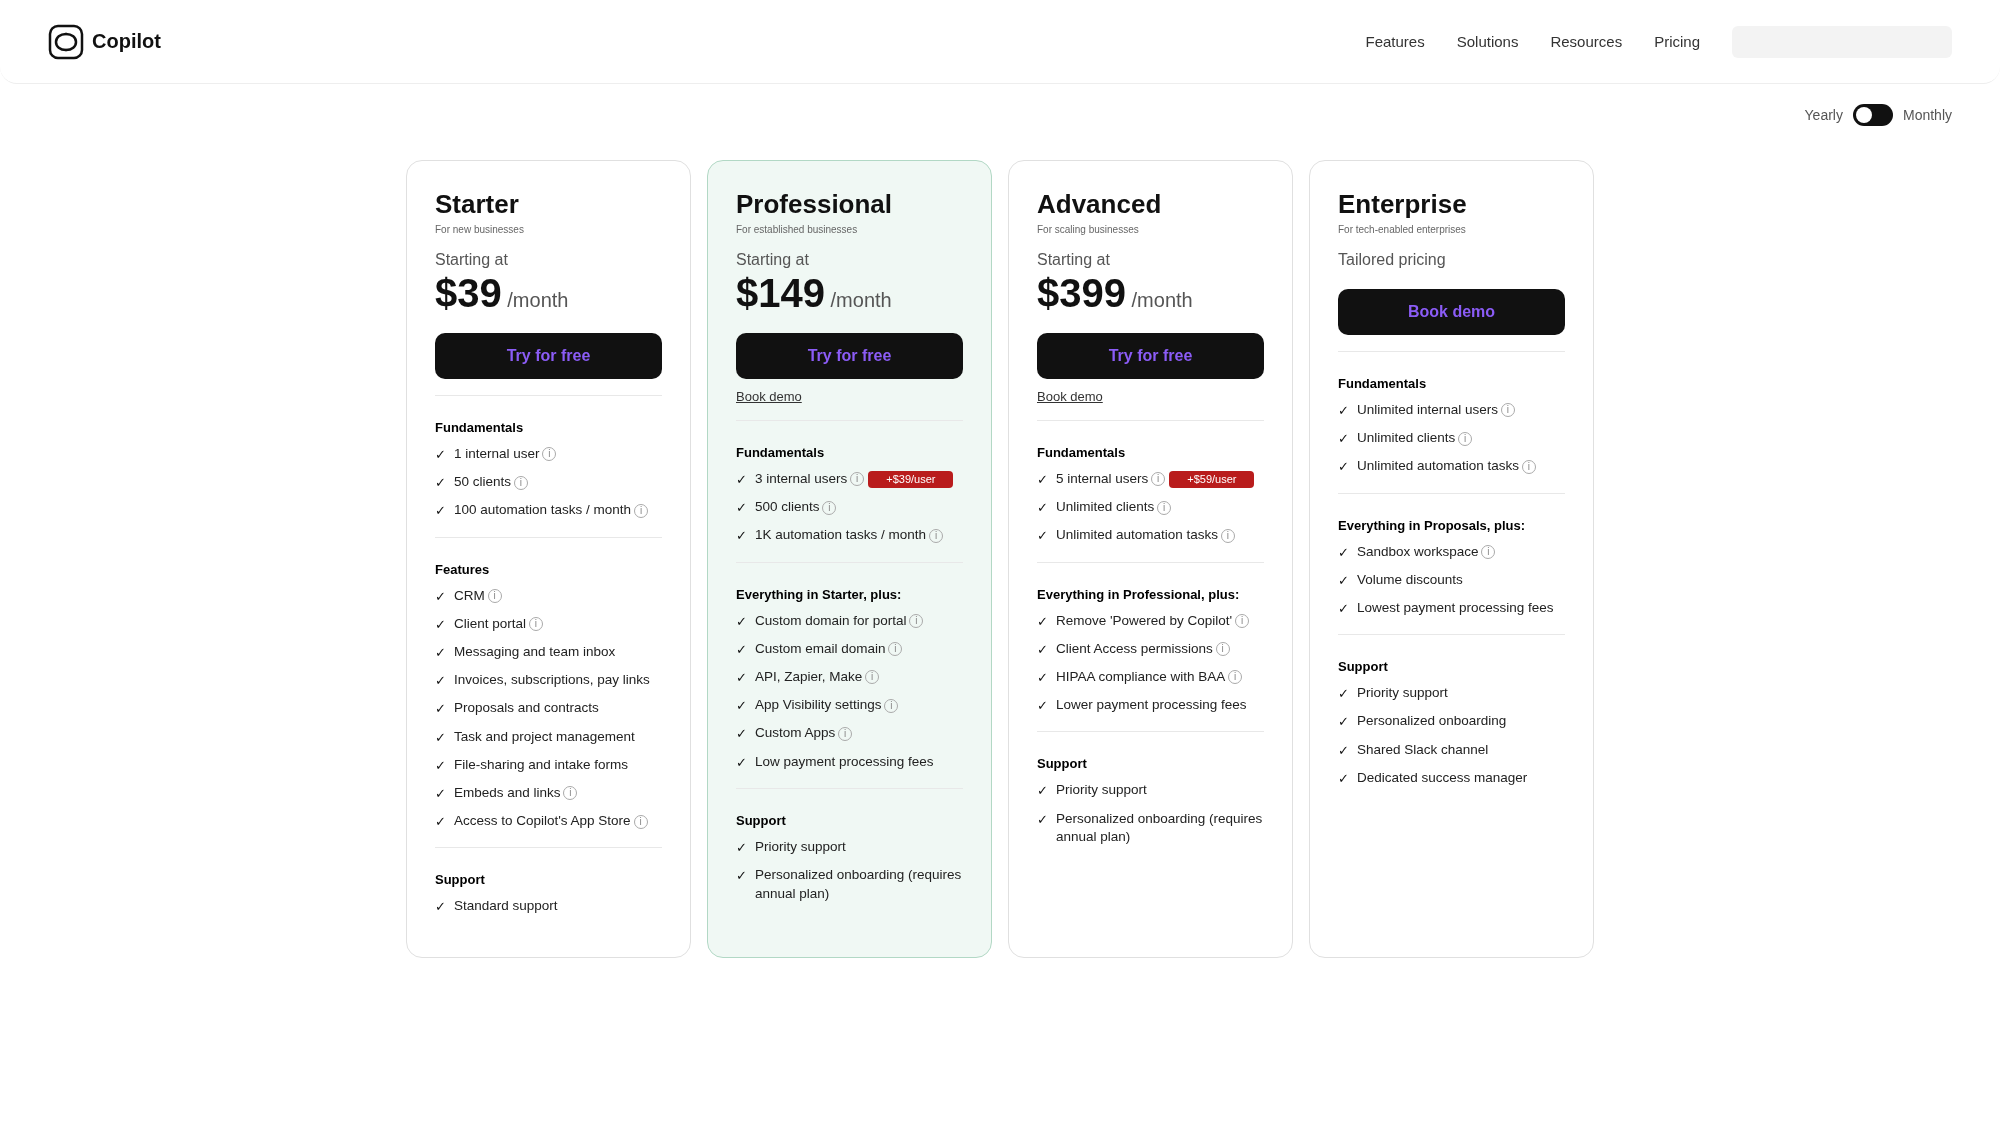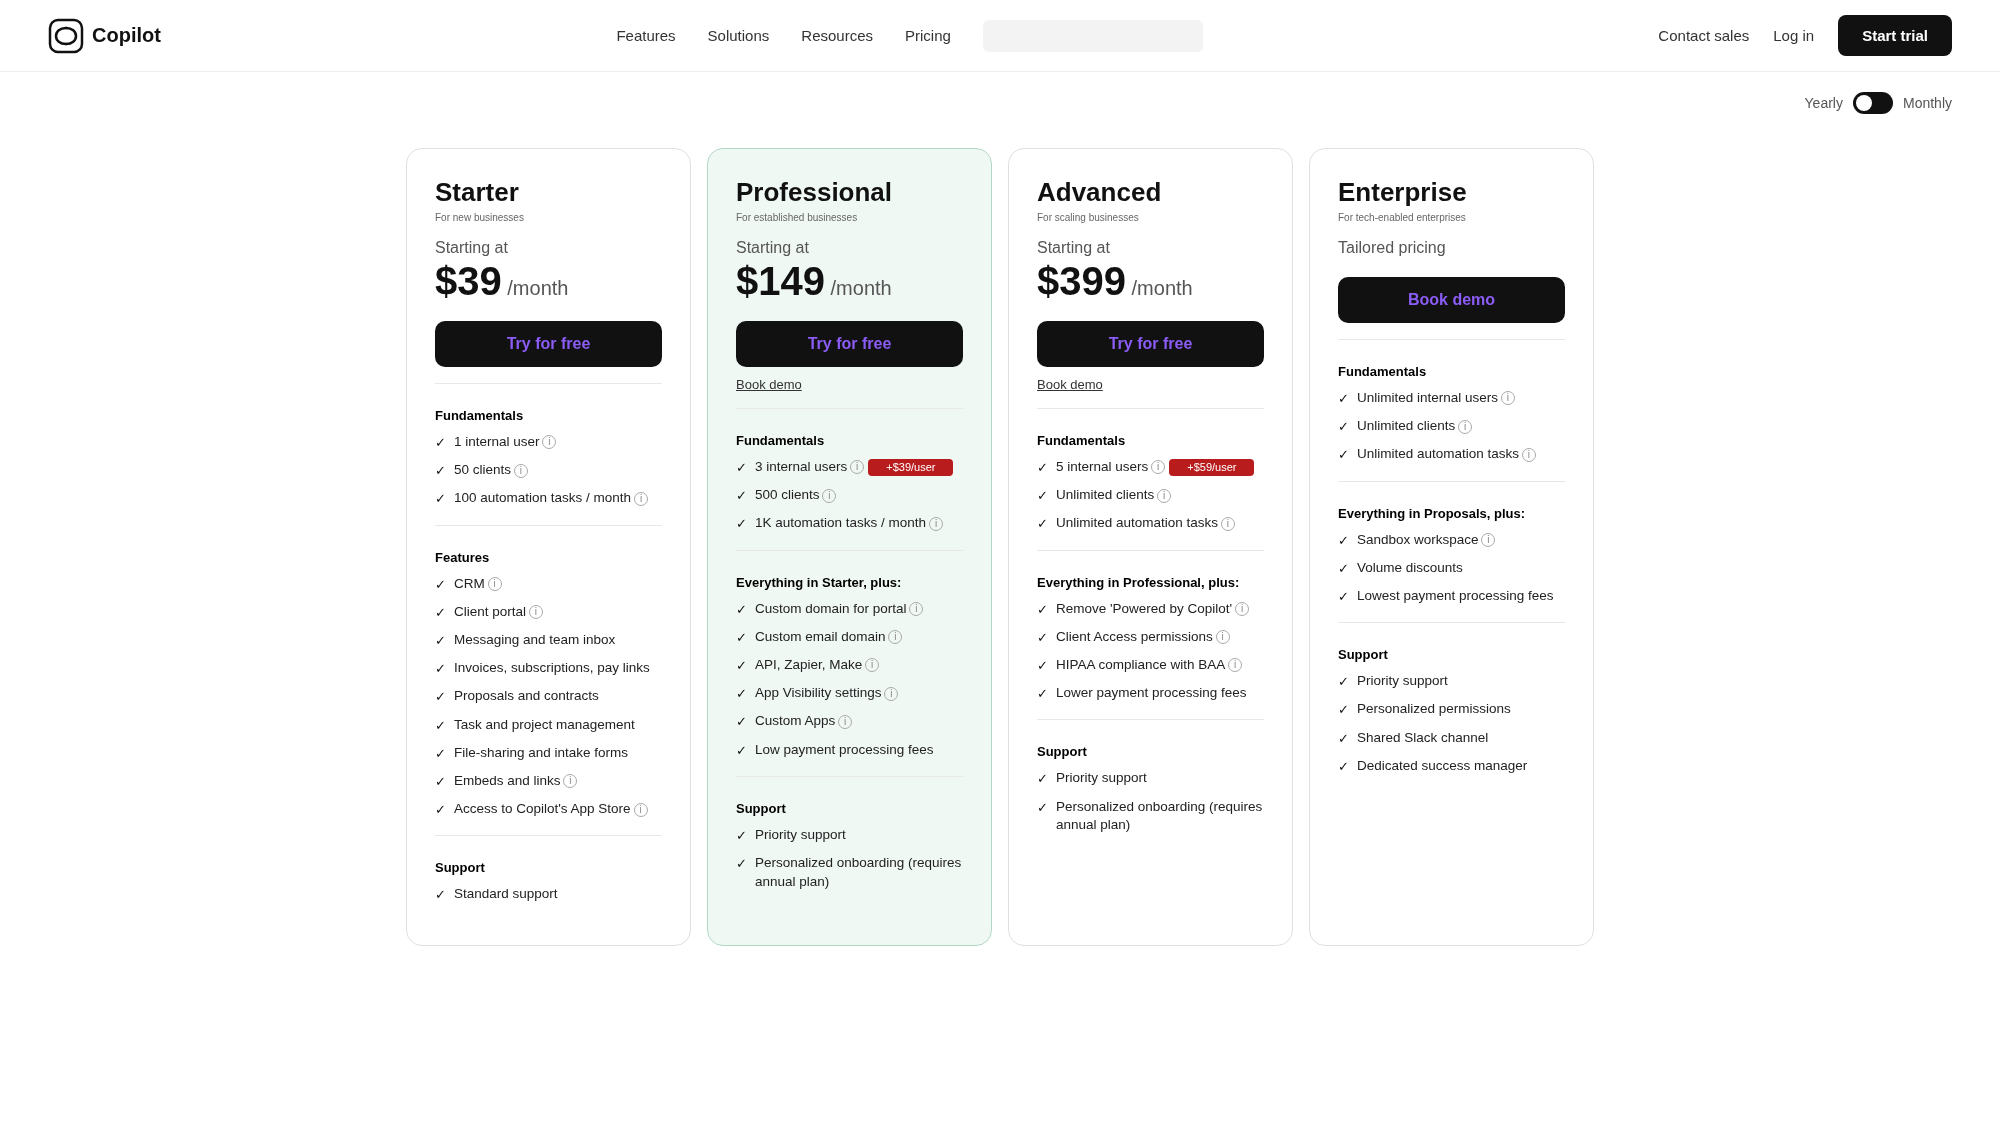"Copilot" nav { border-radius: none -> 17px; height: 72px -> 84px }
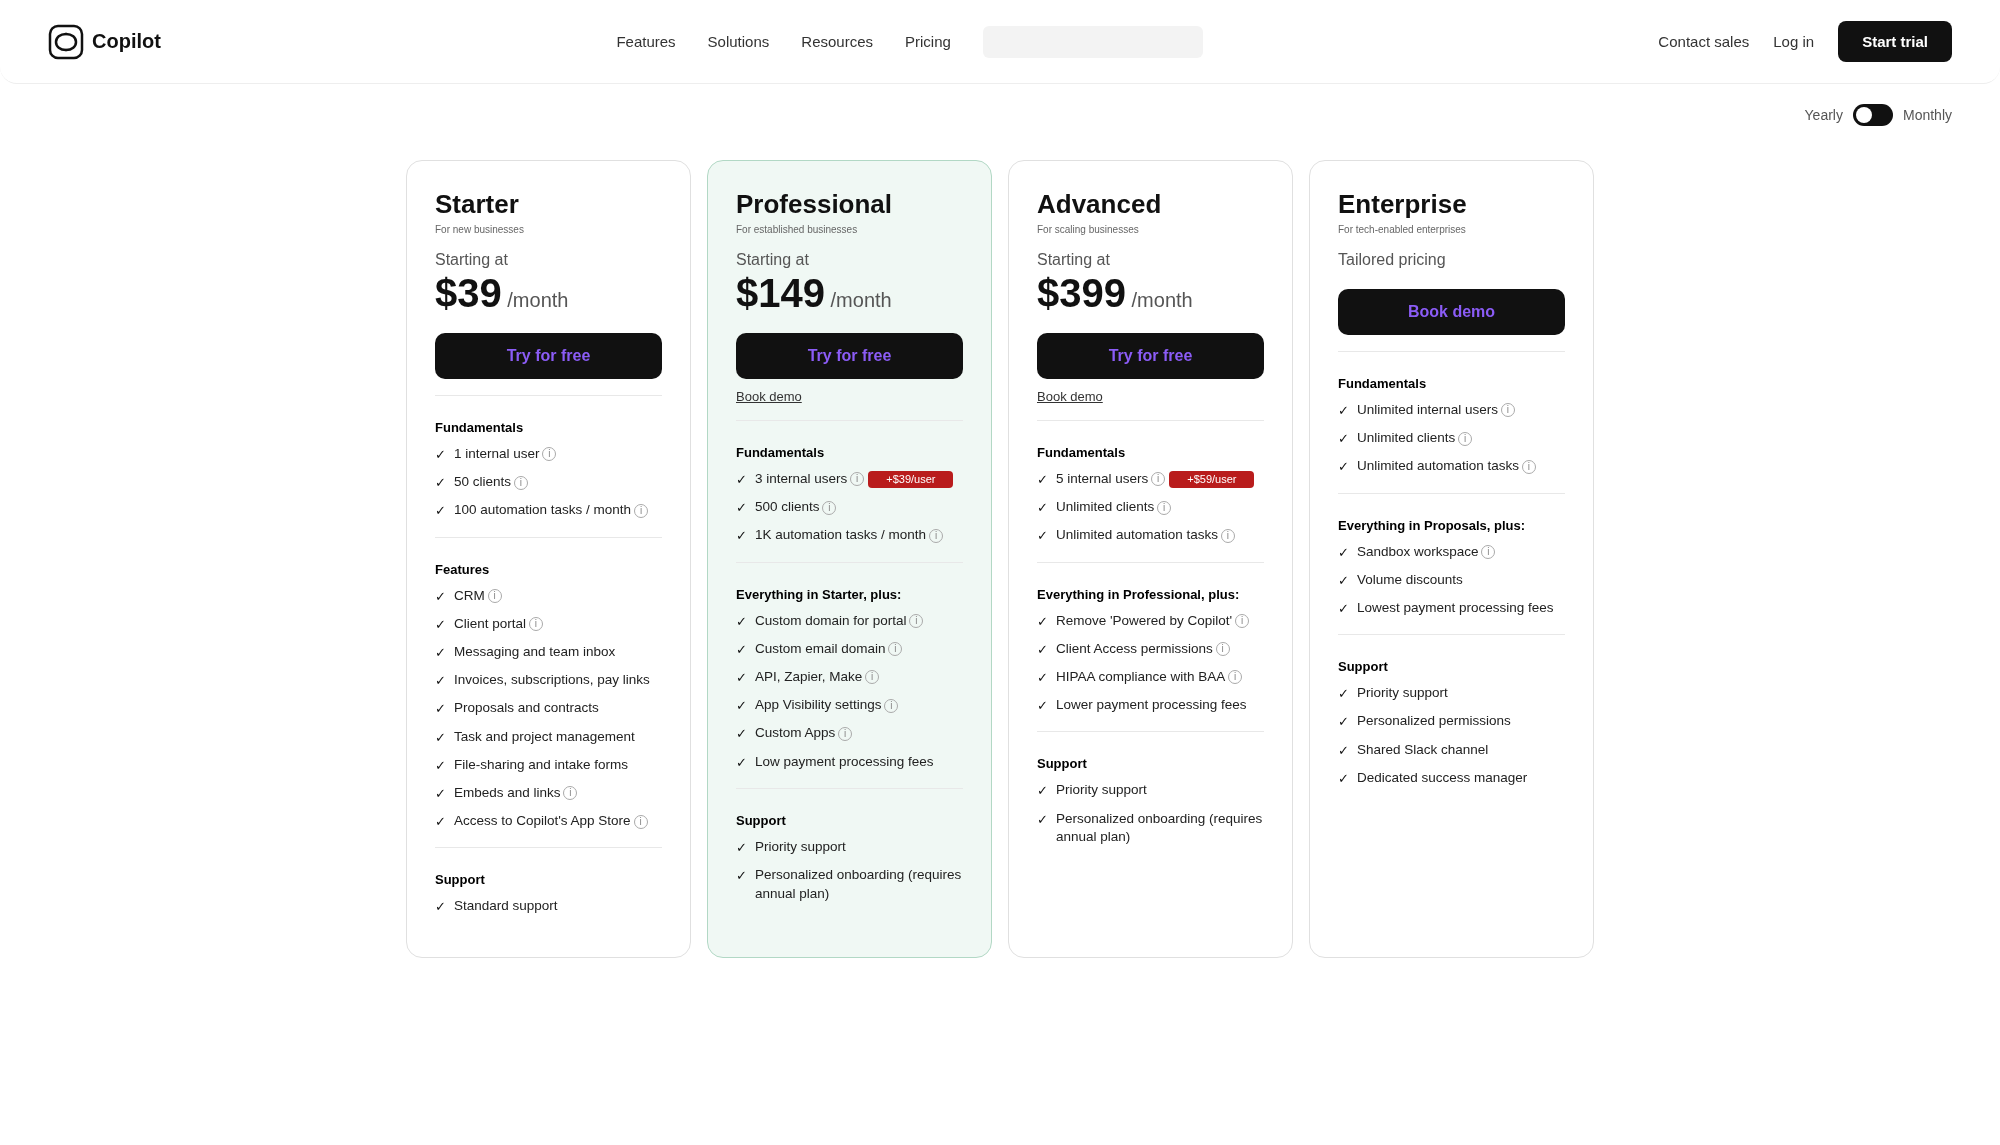"Contact sales" div.nav-right { html: <div> <a>Contact sales</a> <a>Log in</a> <button>Start trial</button> </div> -> none }
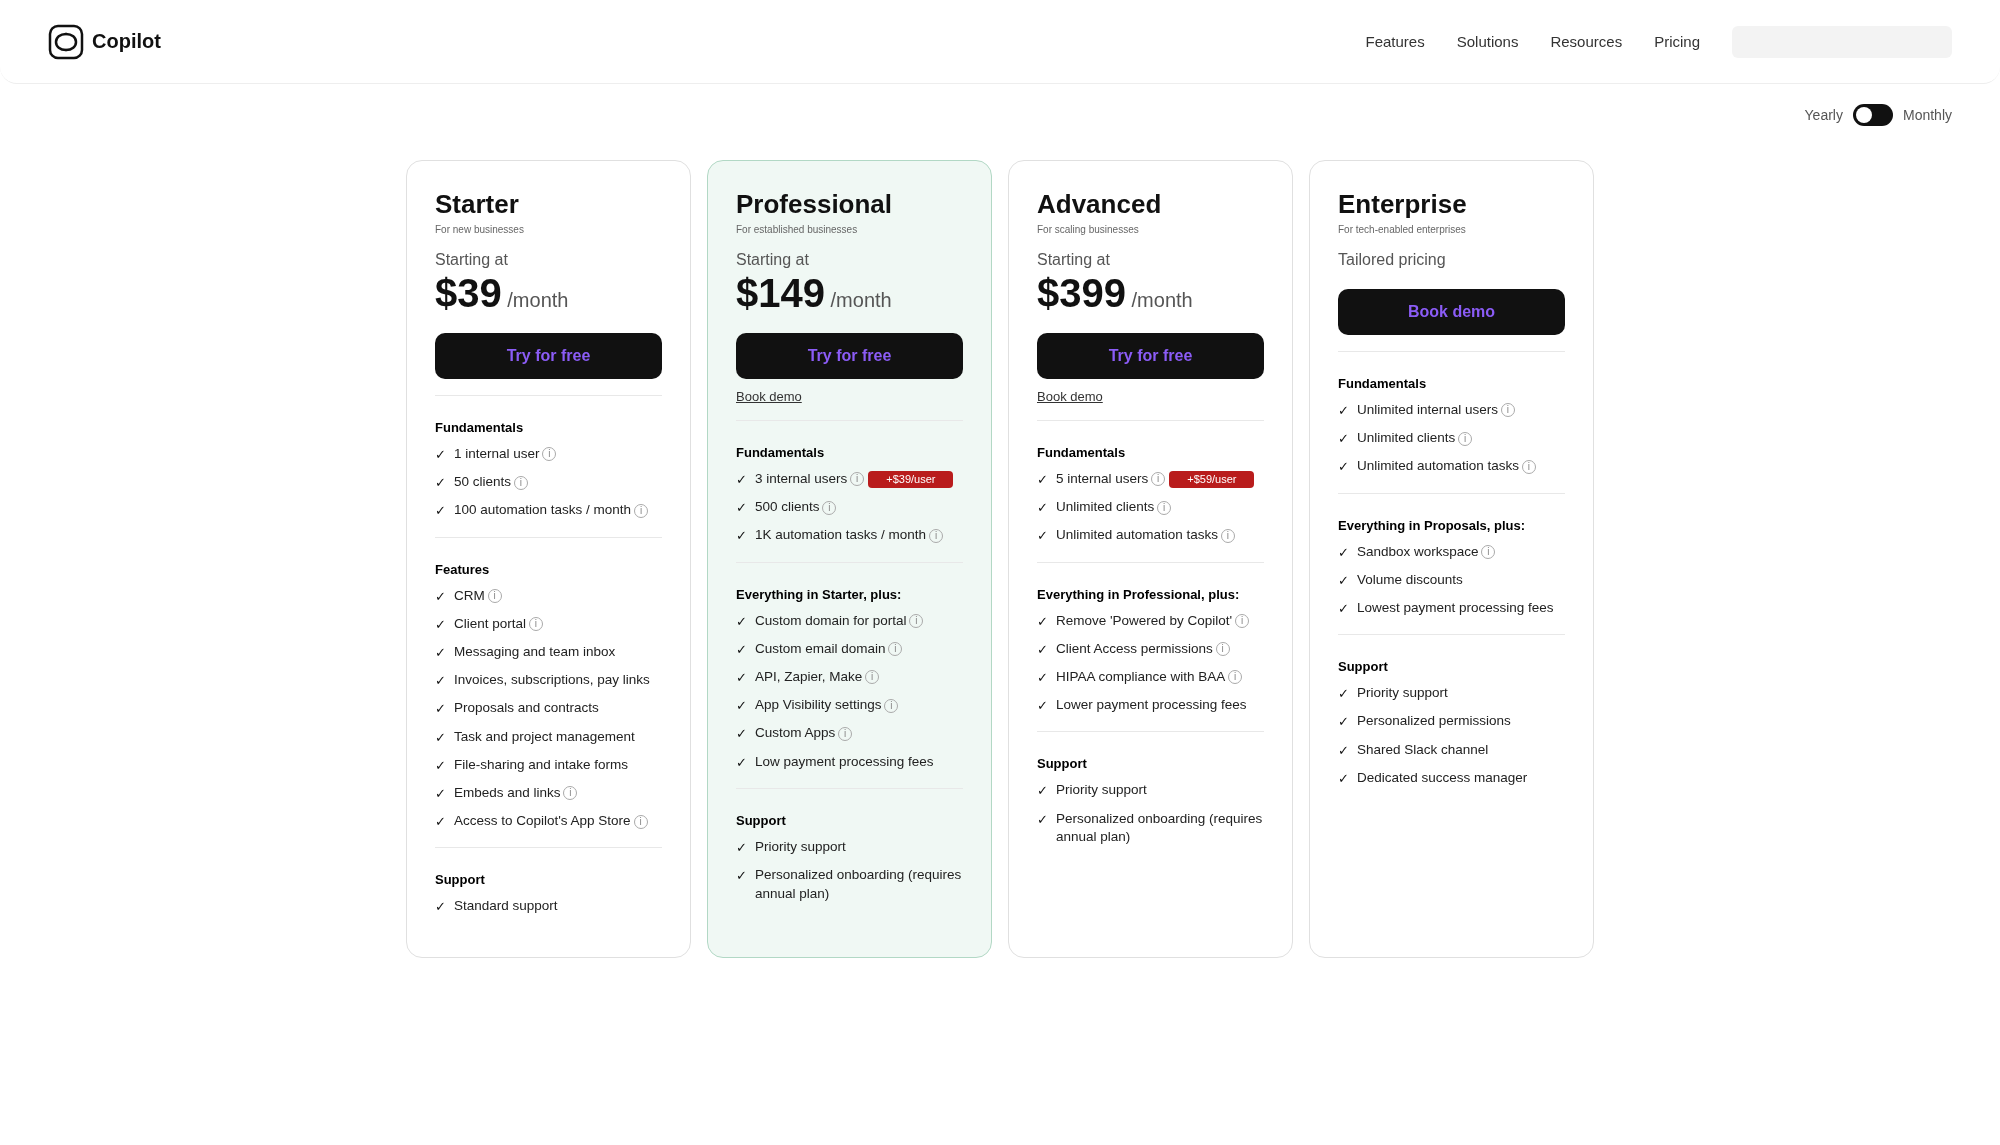"Personalized permissions" span { text: permissions -> onboarding }
